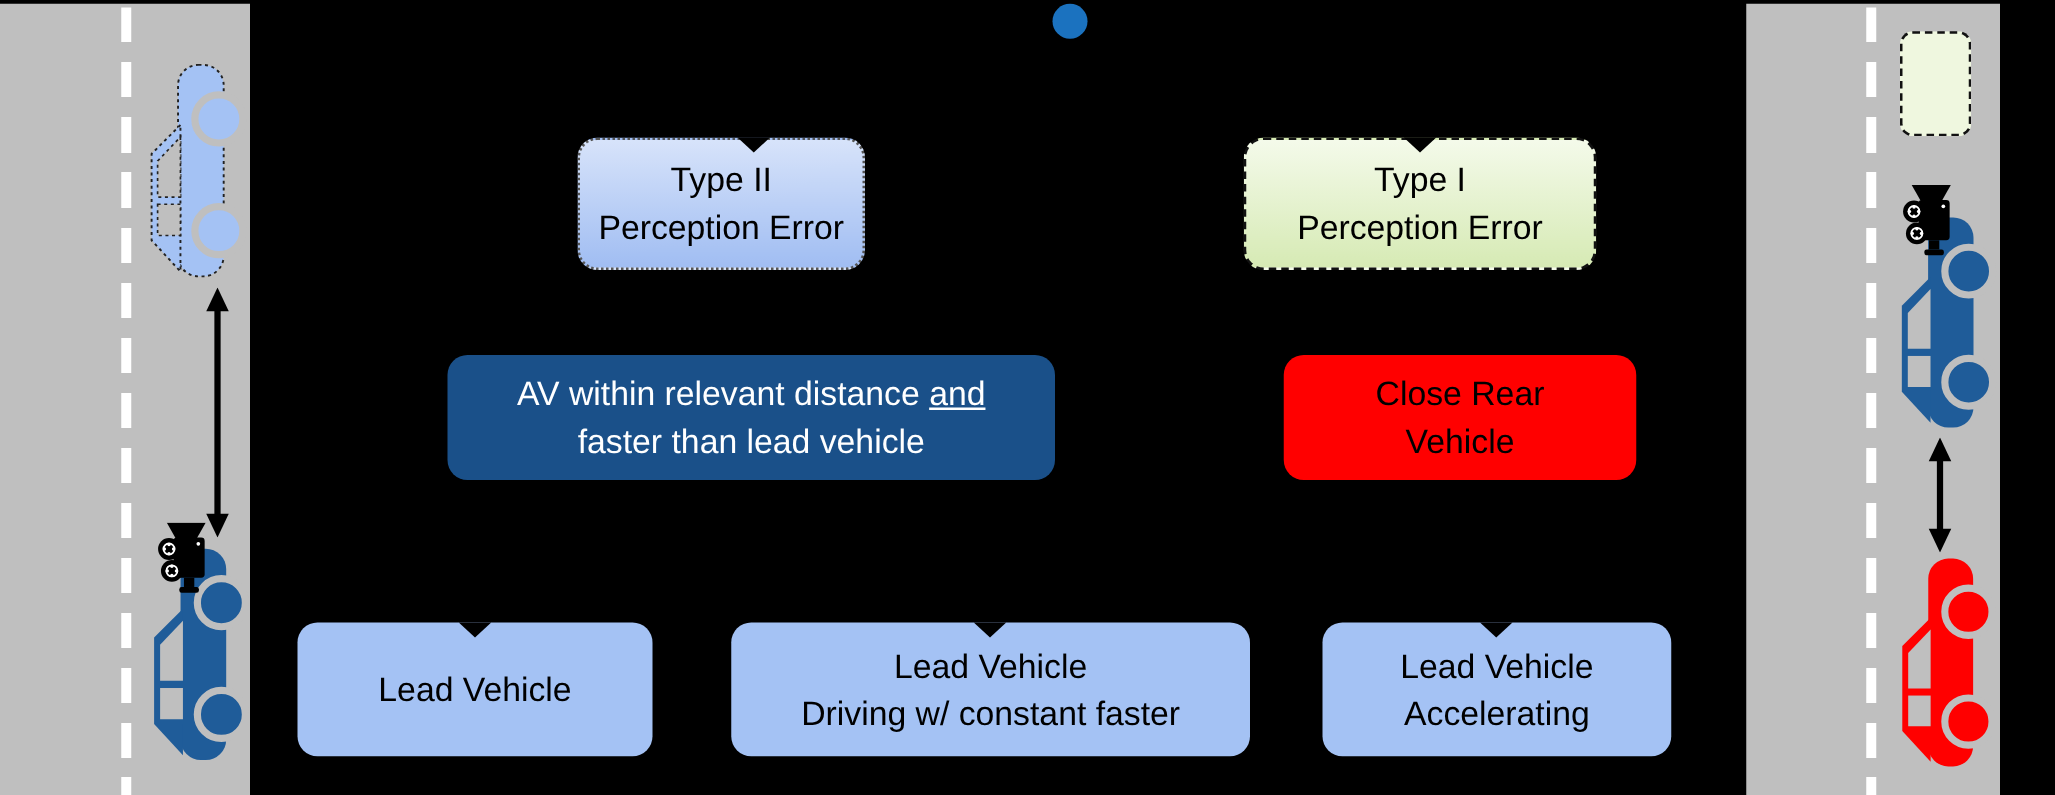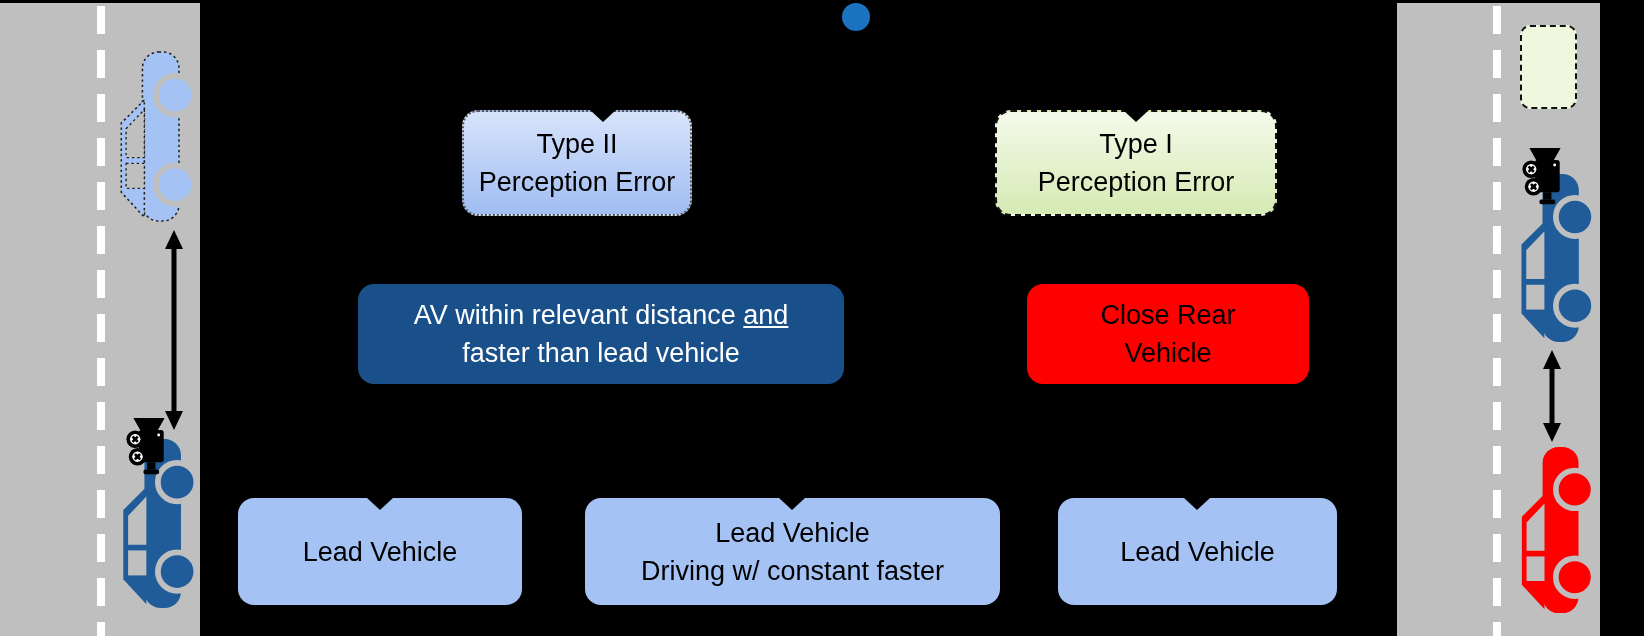"Accelerating" div { html: none -> <div>Accelerating</div> }
